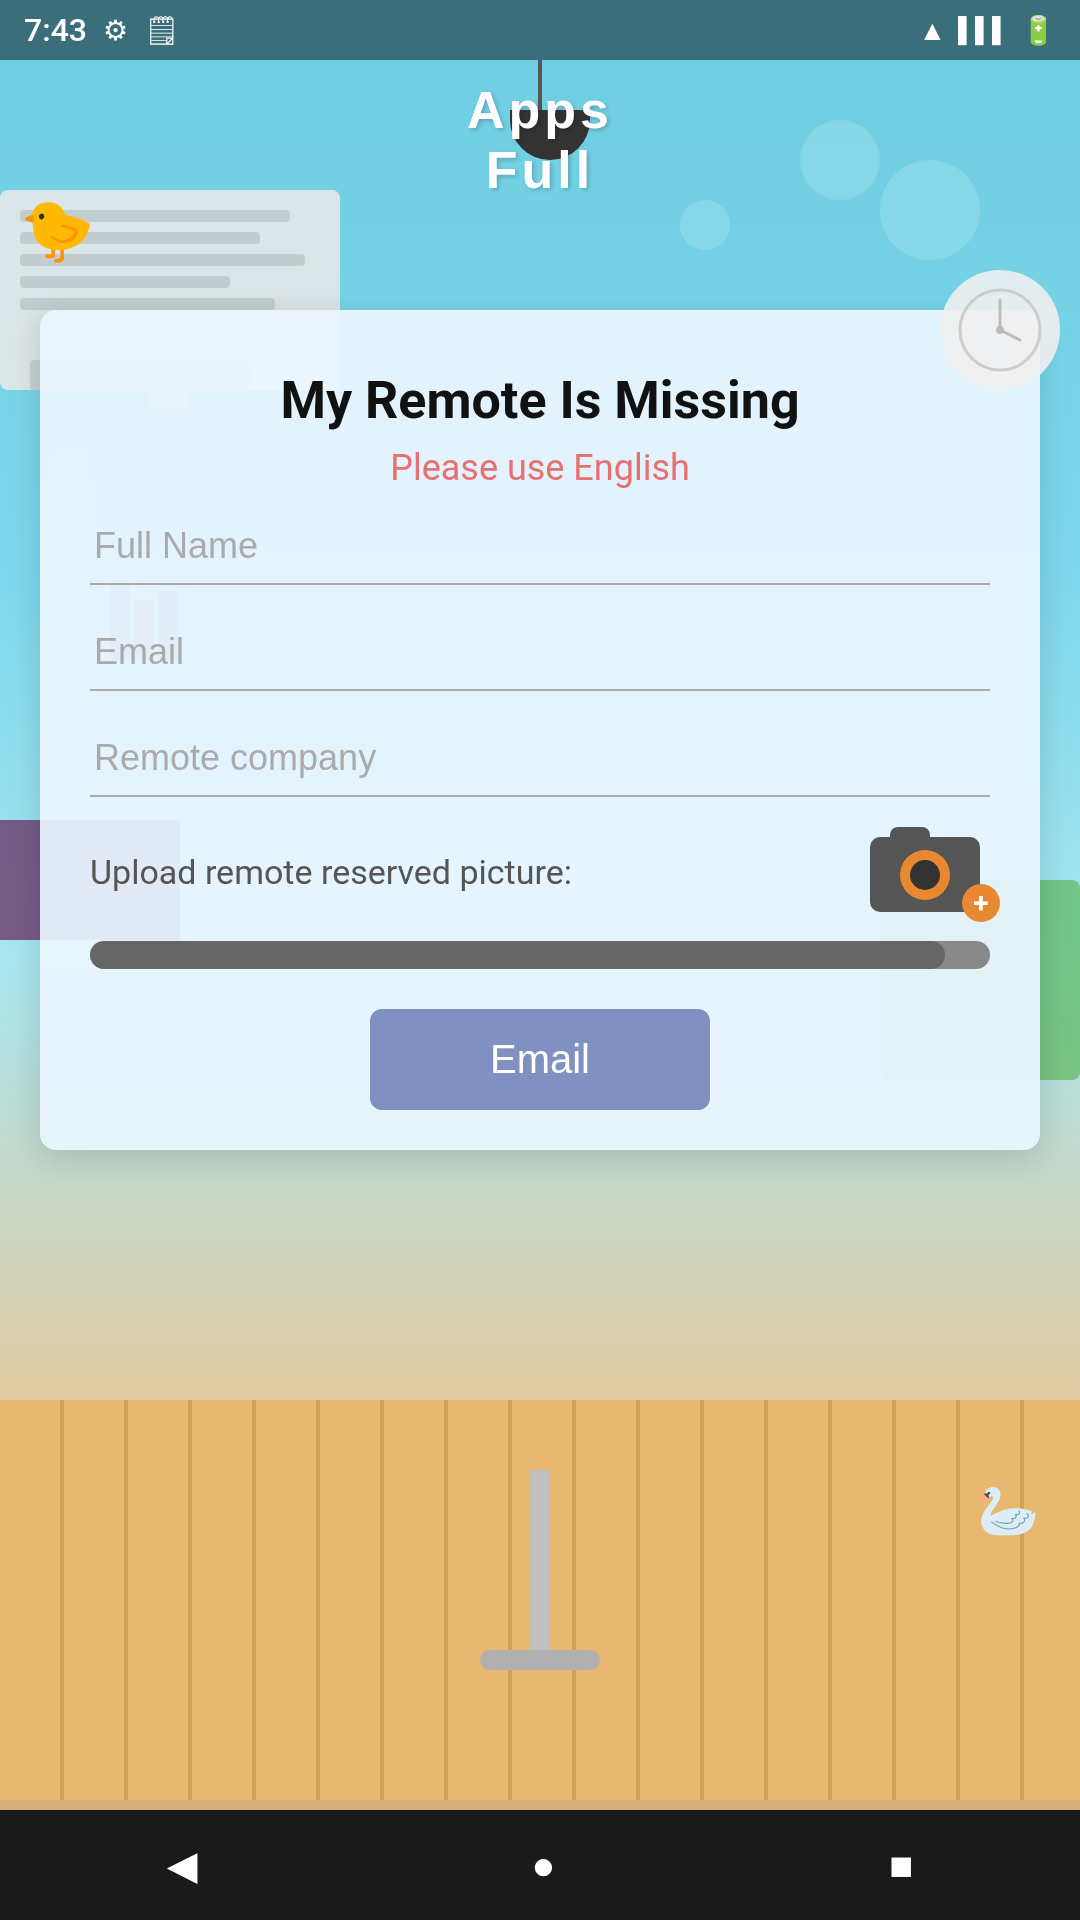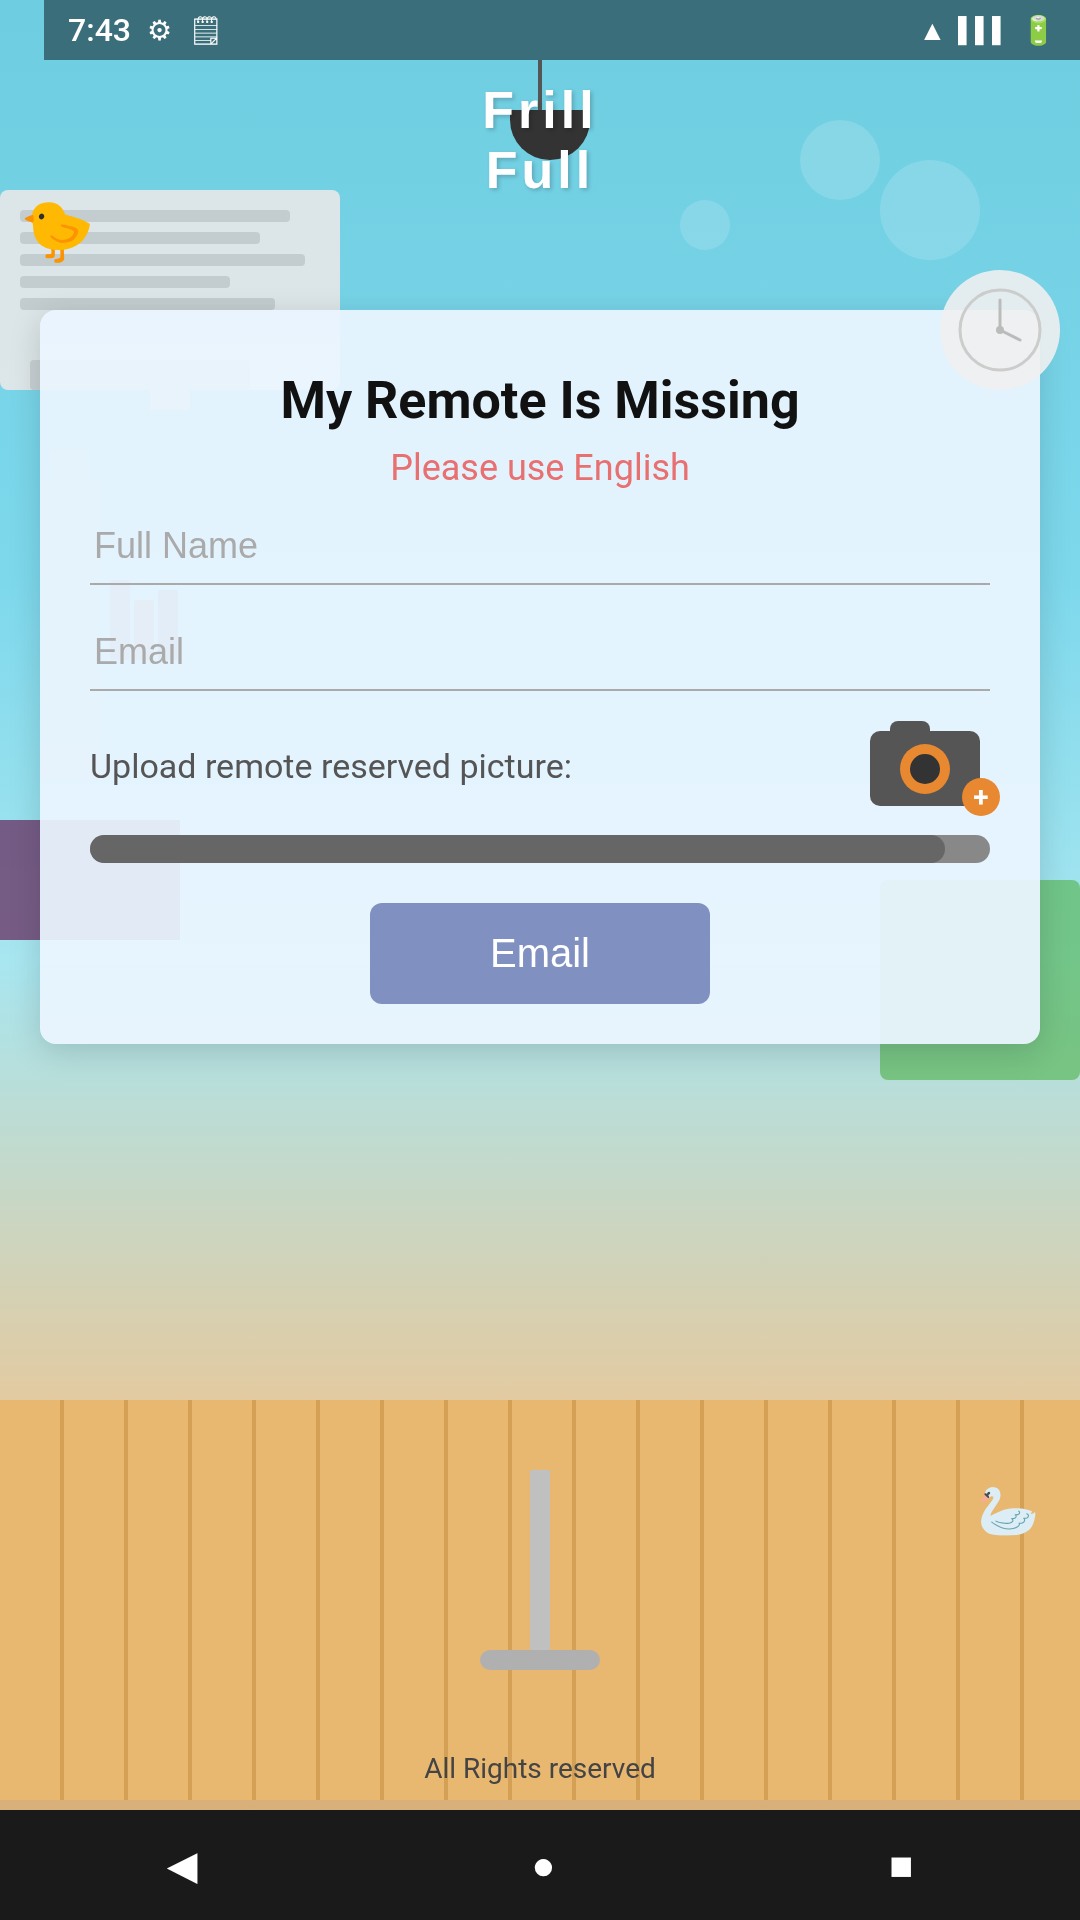"7:43" .status-bar { margin-left: 44px -> none }
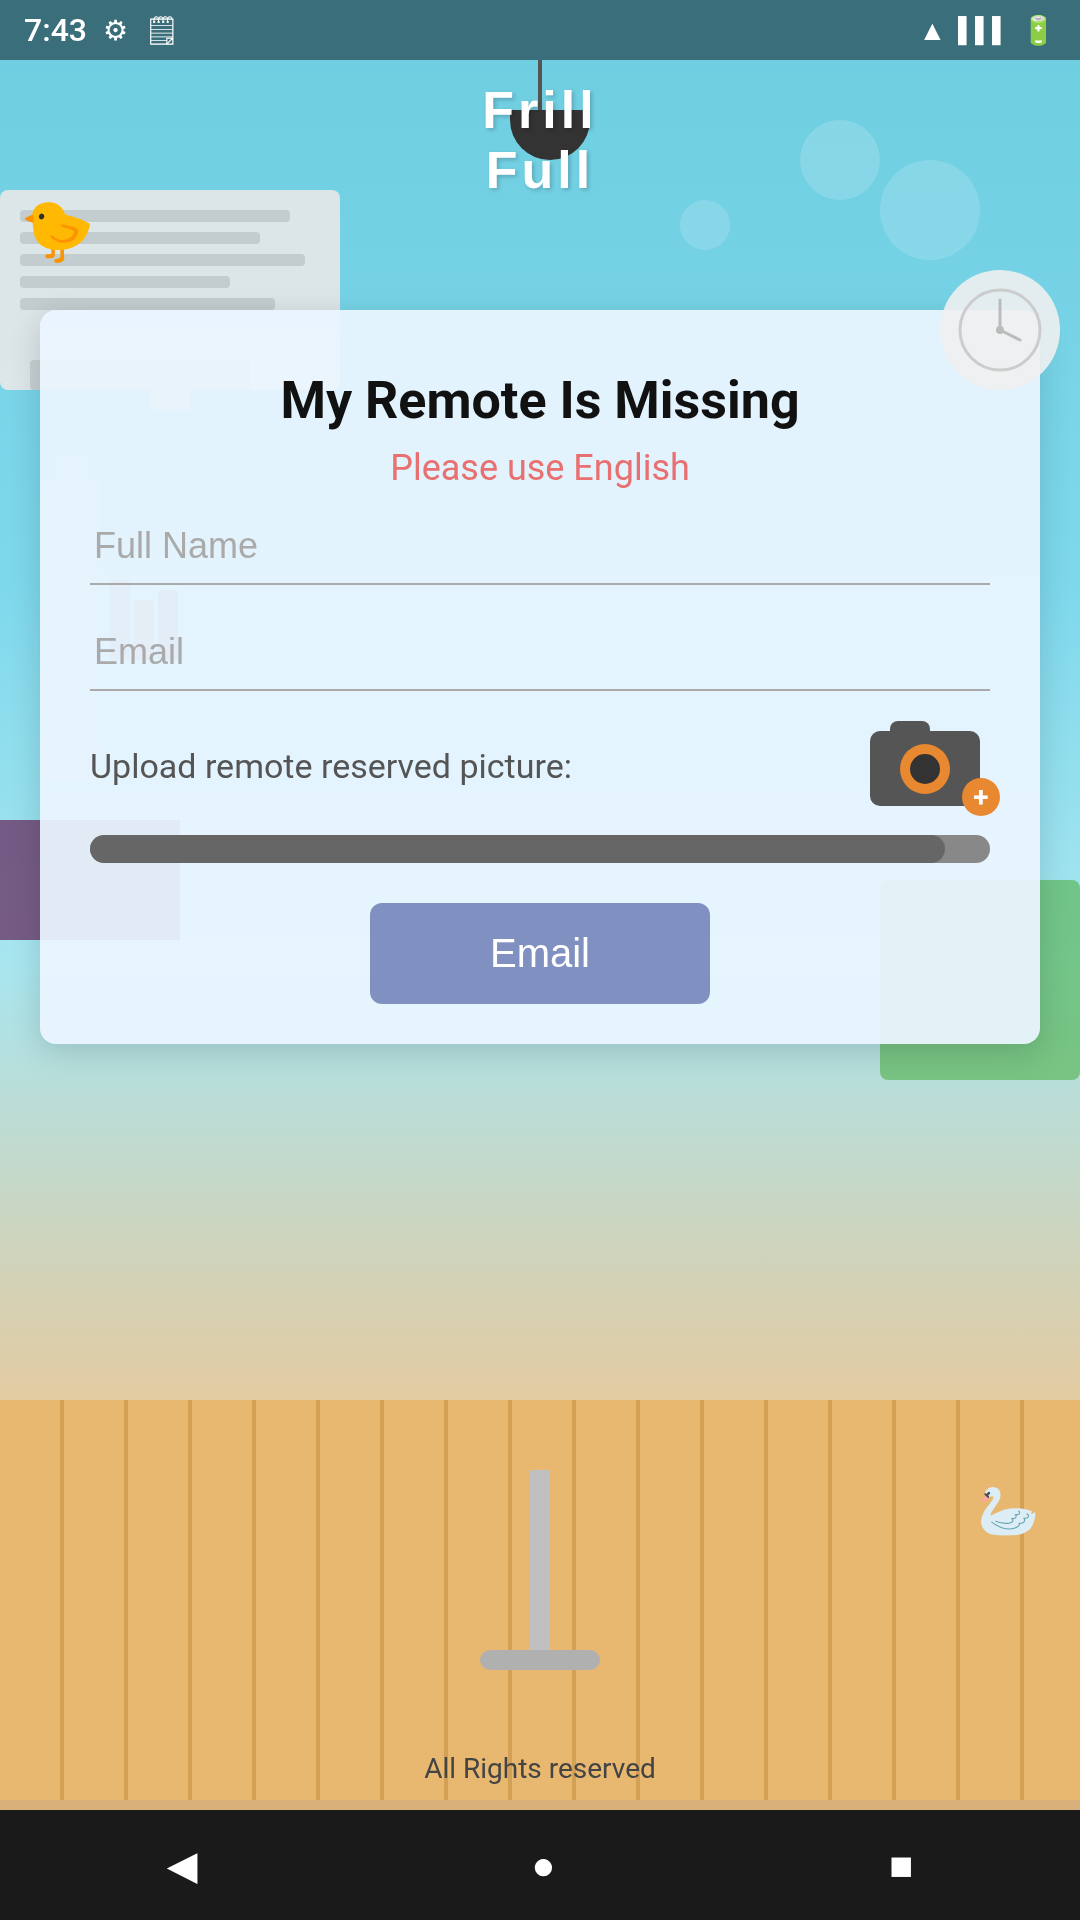"Frill" div.app-logo-text { text: Frill -> Apps }
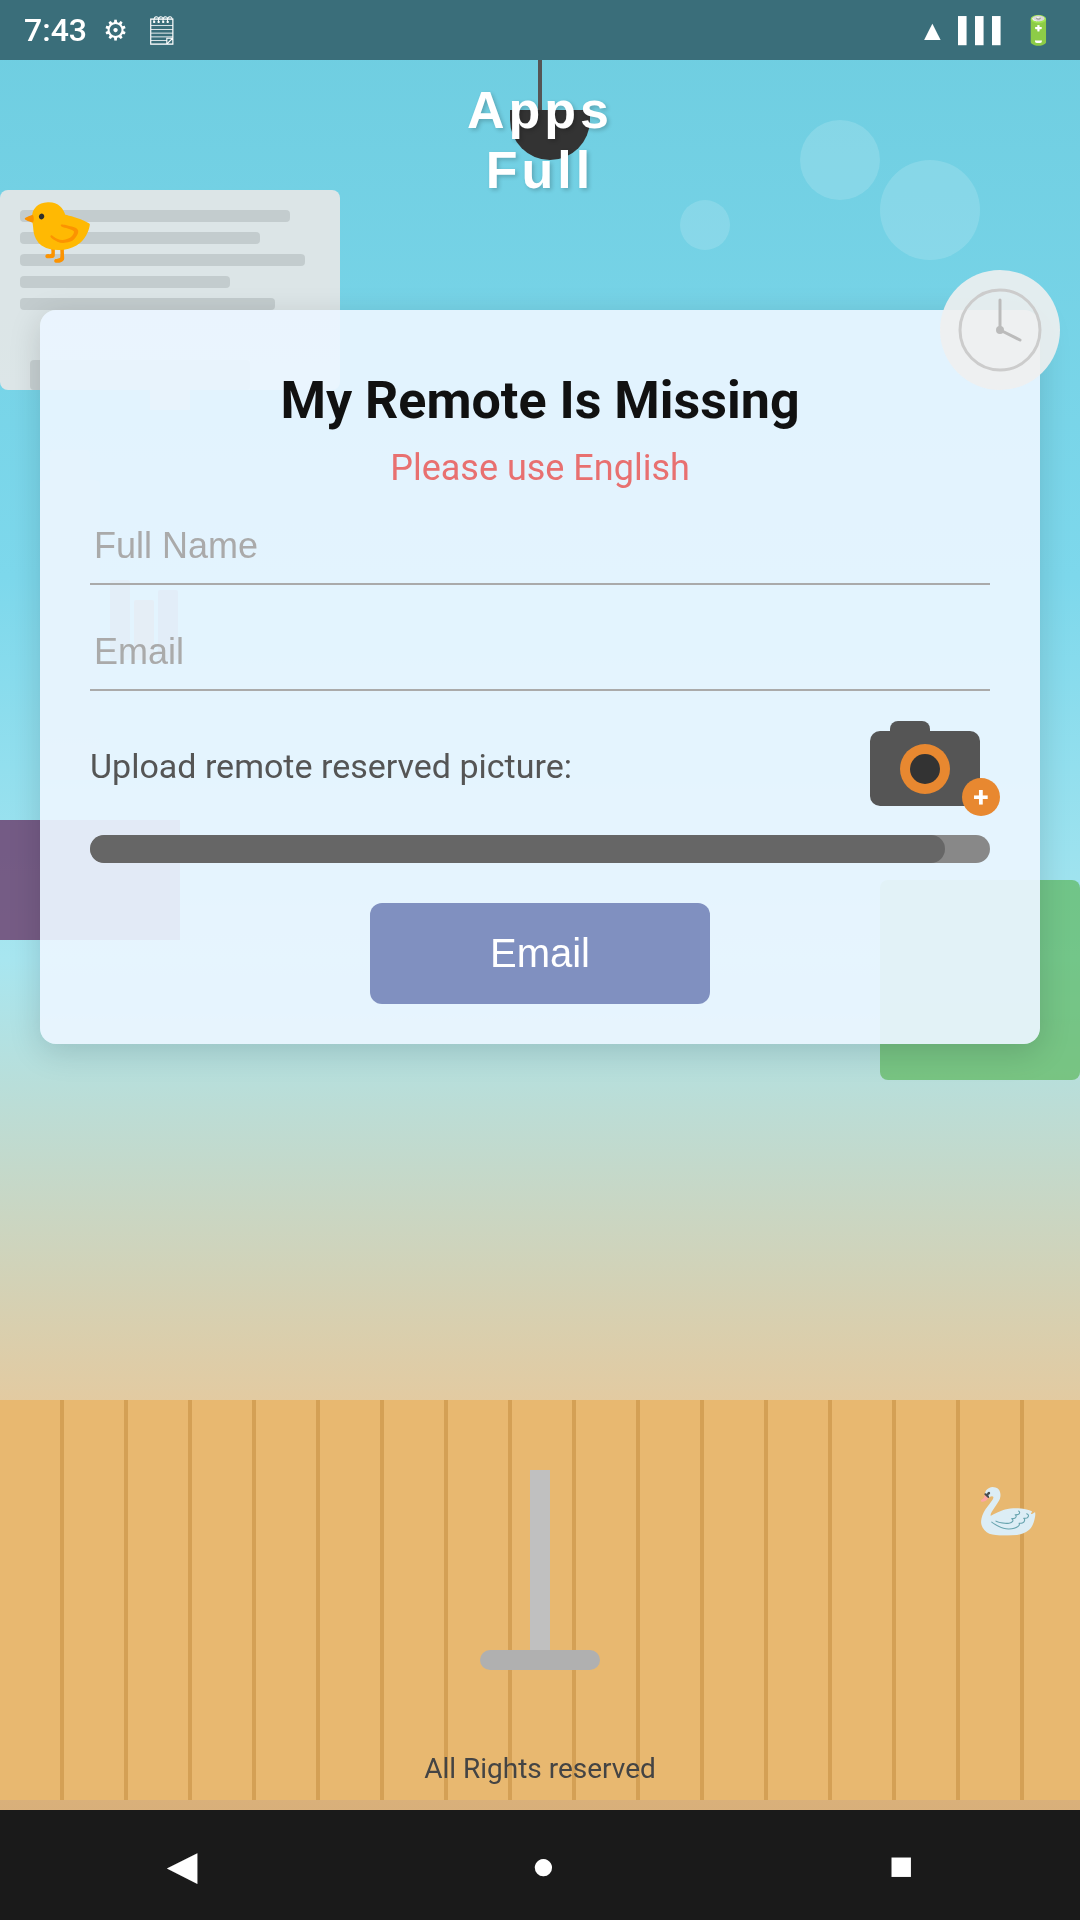"Remote company" input.form-field { html: none -> <input> }
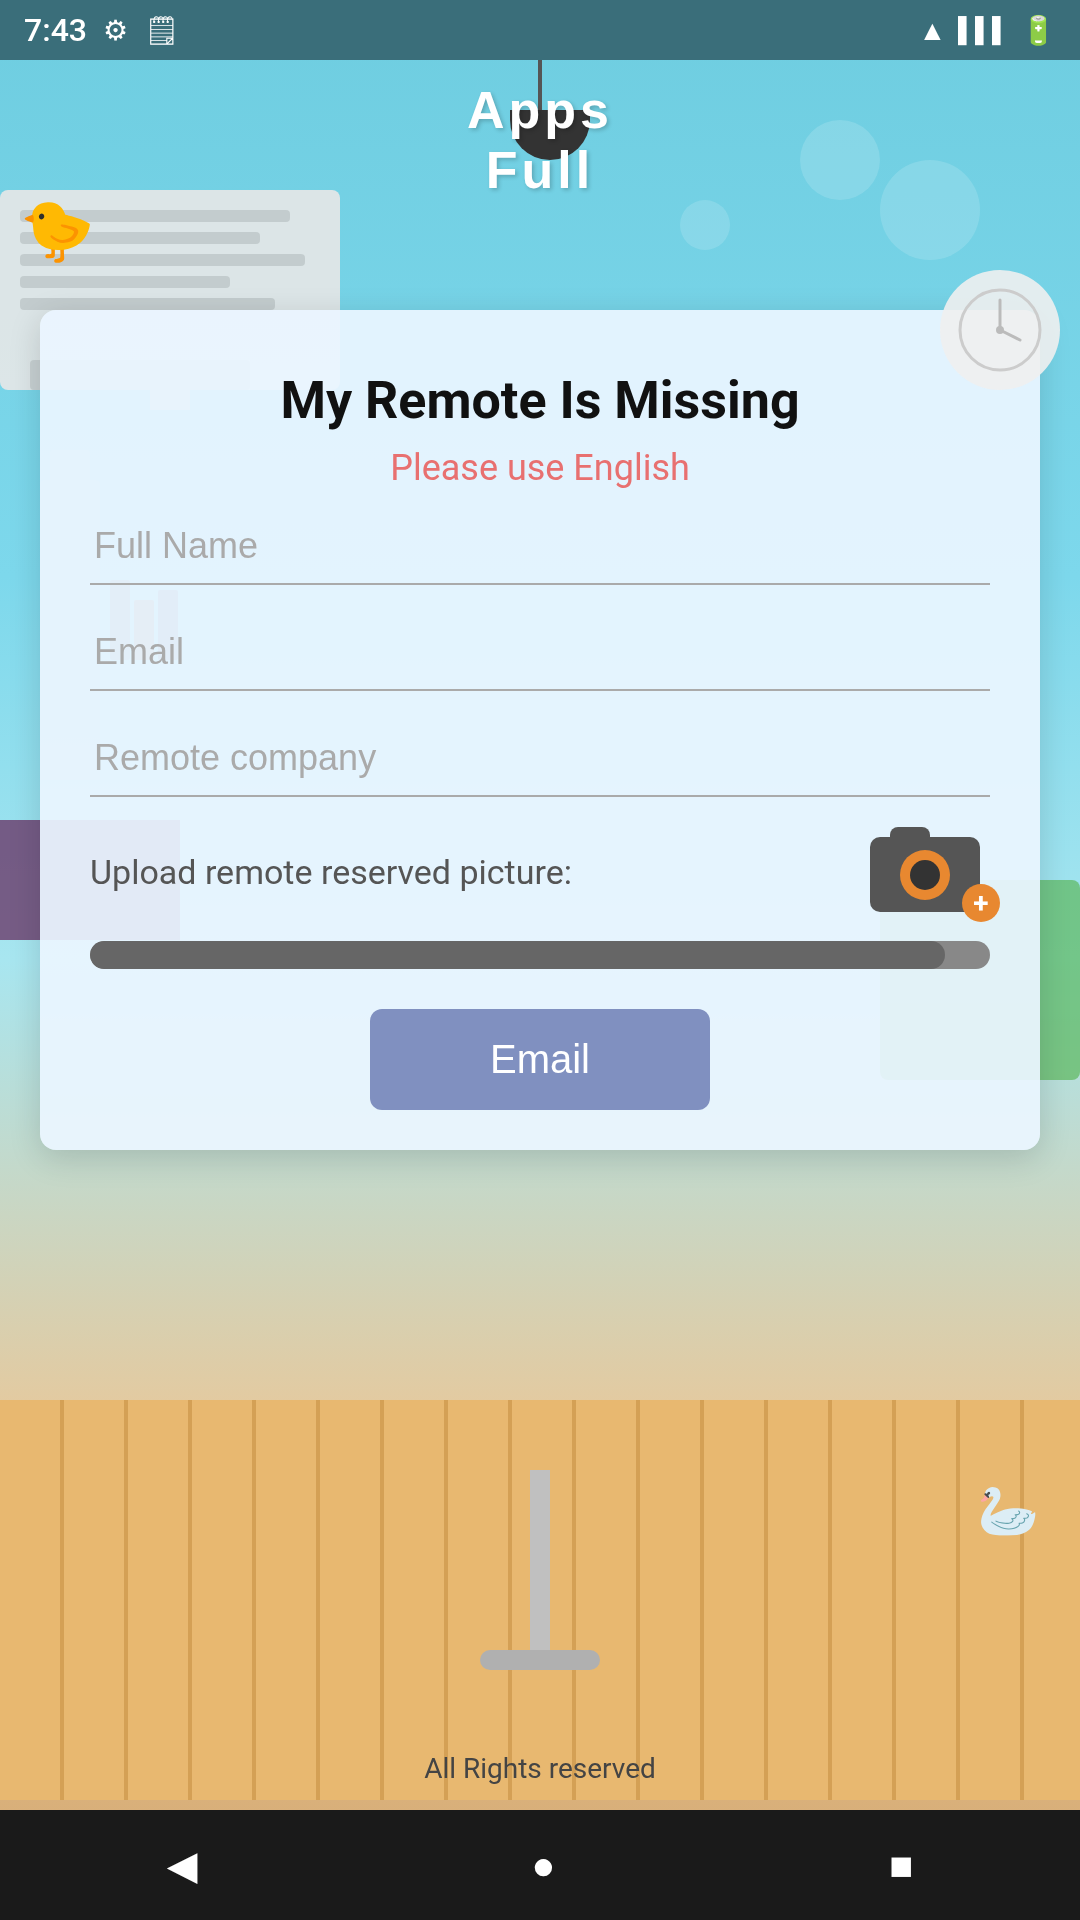"All Rights reserved" div.footer-text { html: <div>All Rights reserved</div> -> none }
